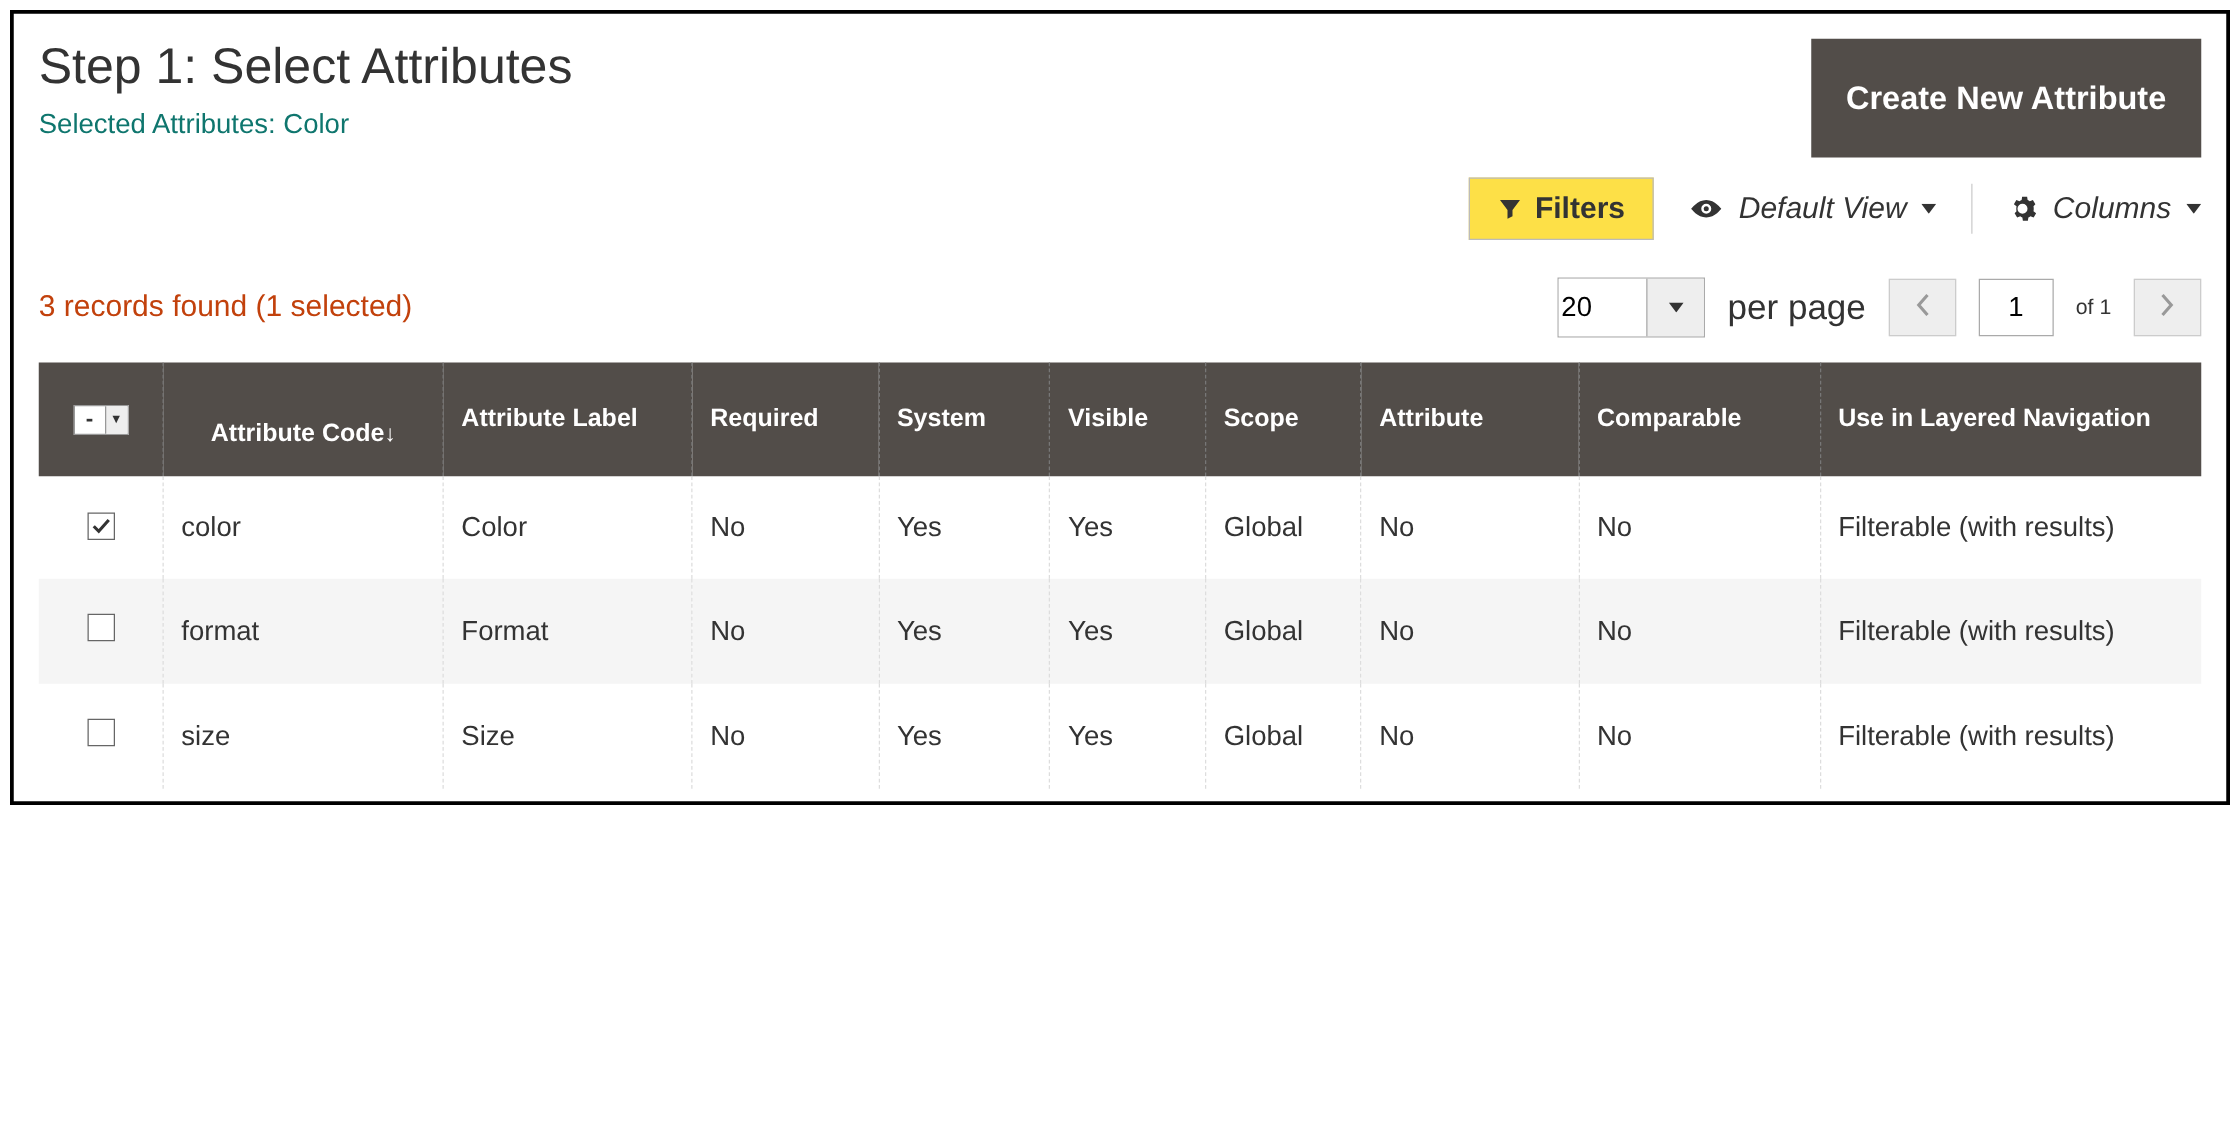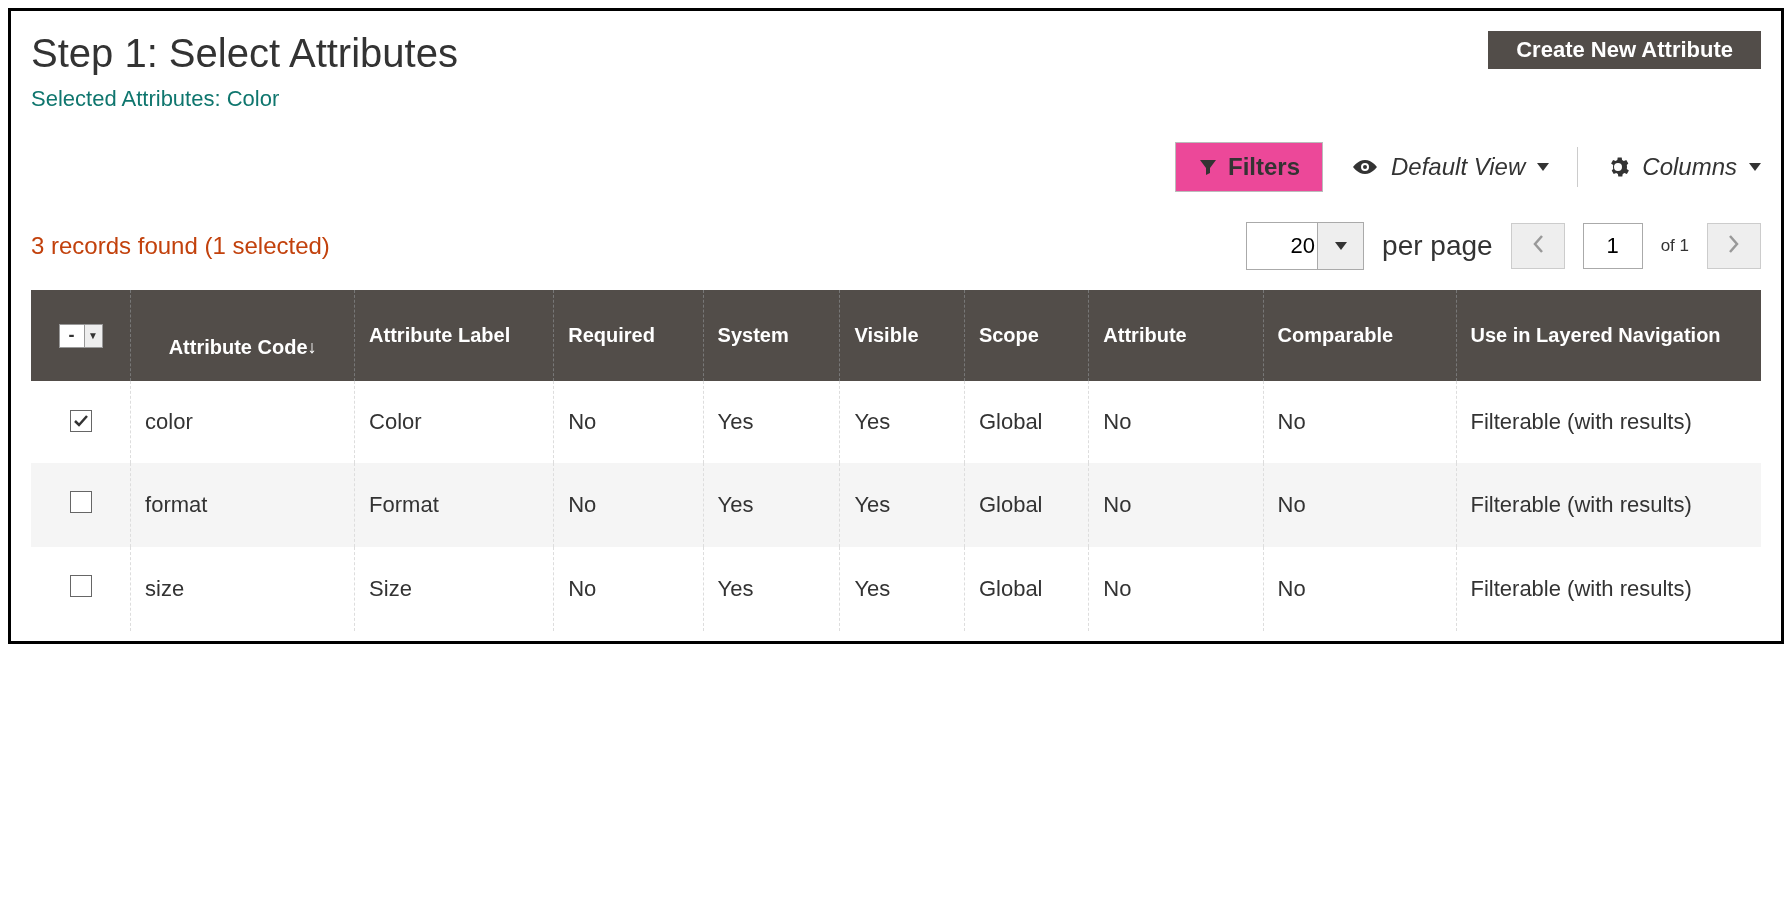"Create New Attribute" .btn-primary { font-size: 22px -> 26px; padding: 6px 28px -> 32px 28px }
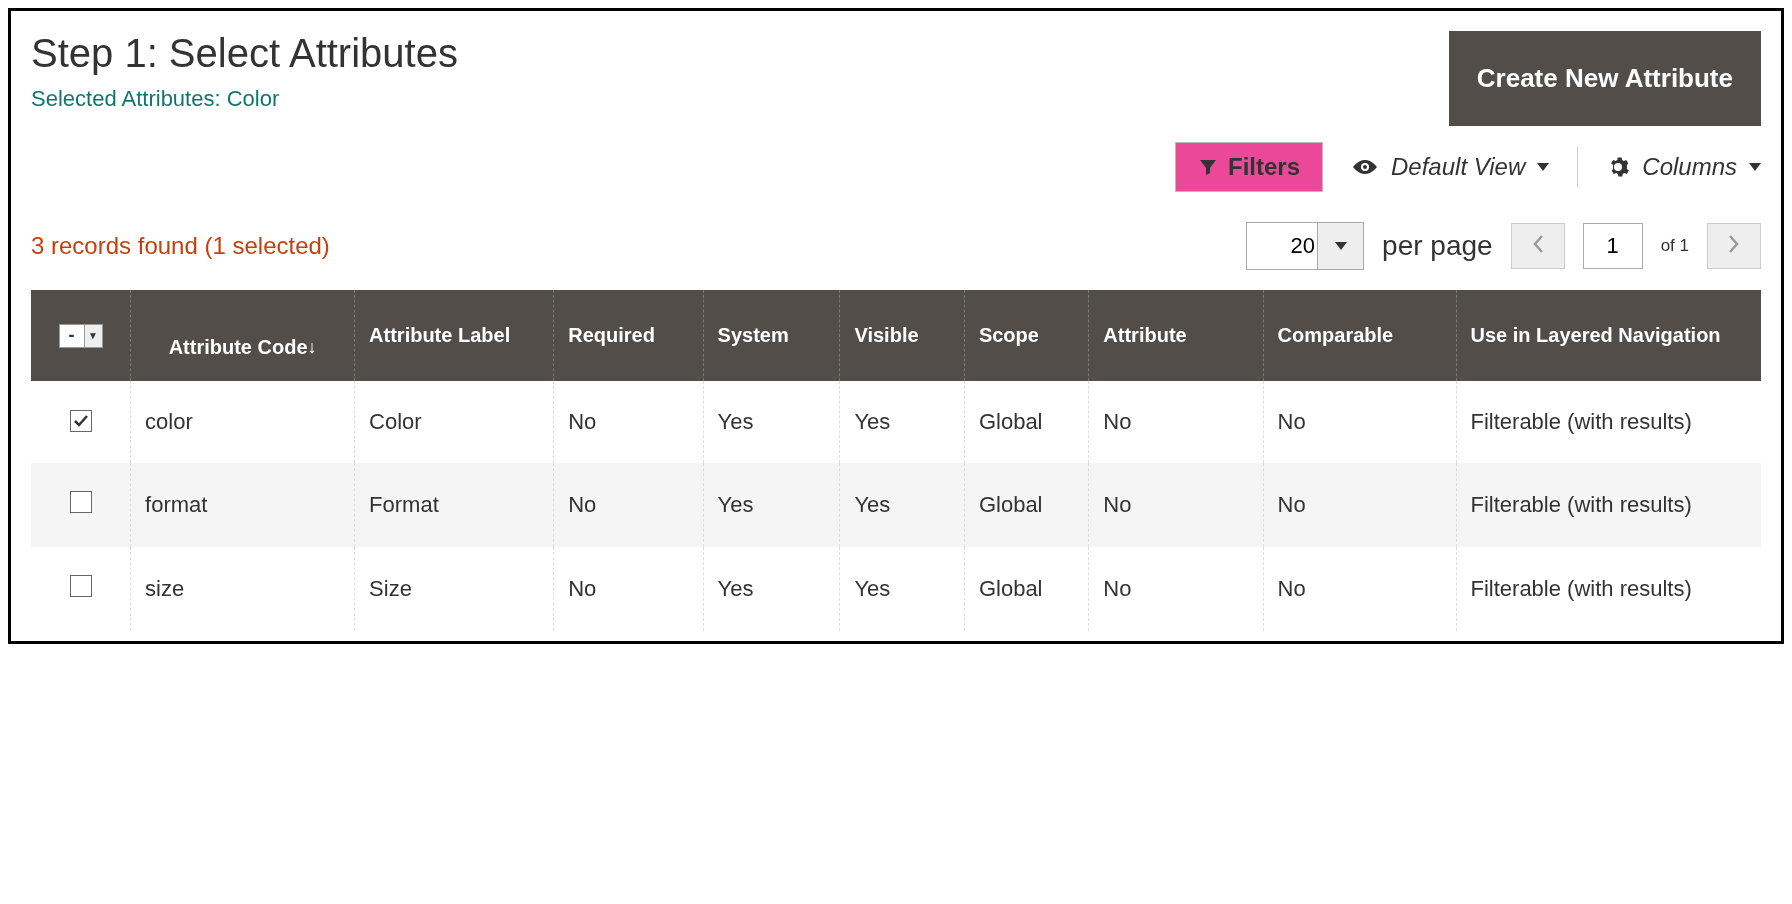"Filters" .filters-btn { background: #ec4899 -> #fde047 }
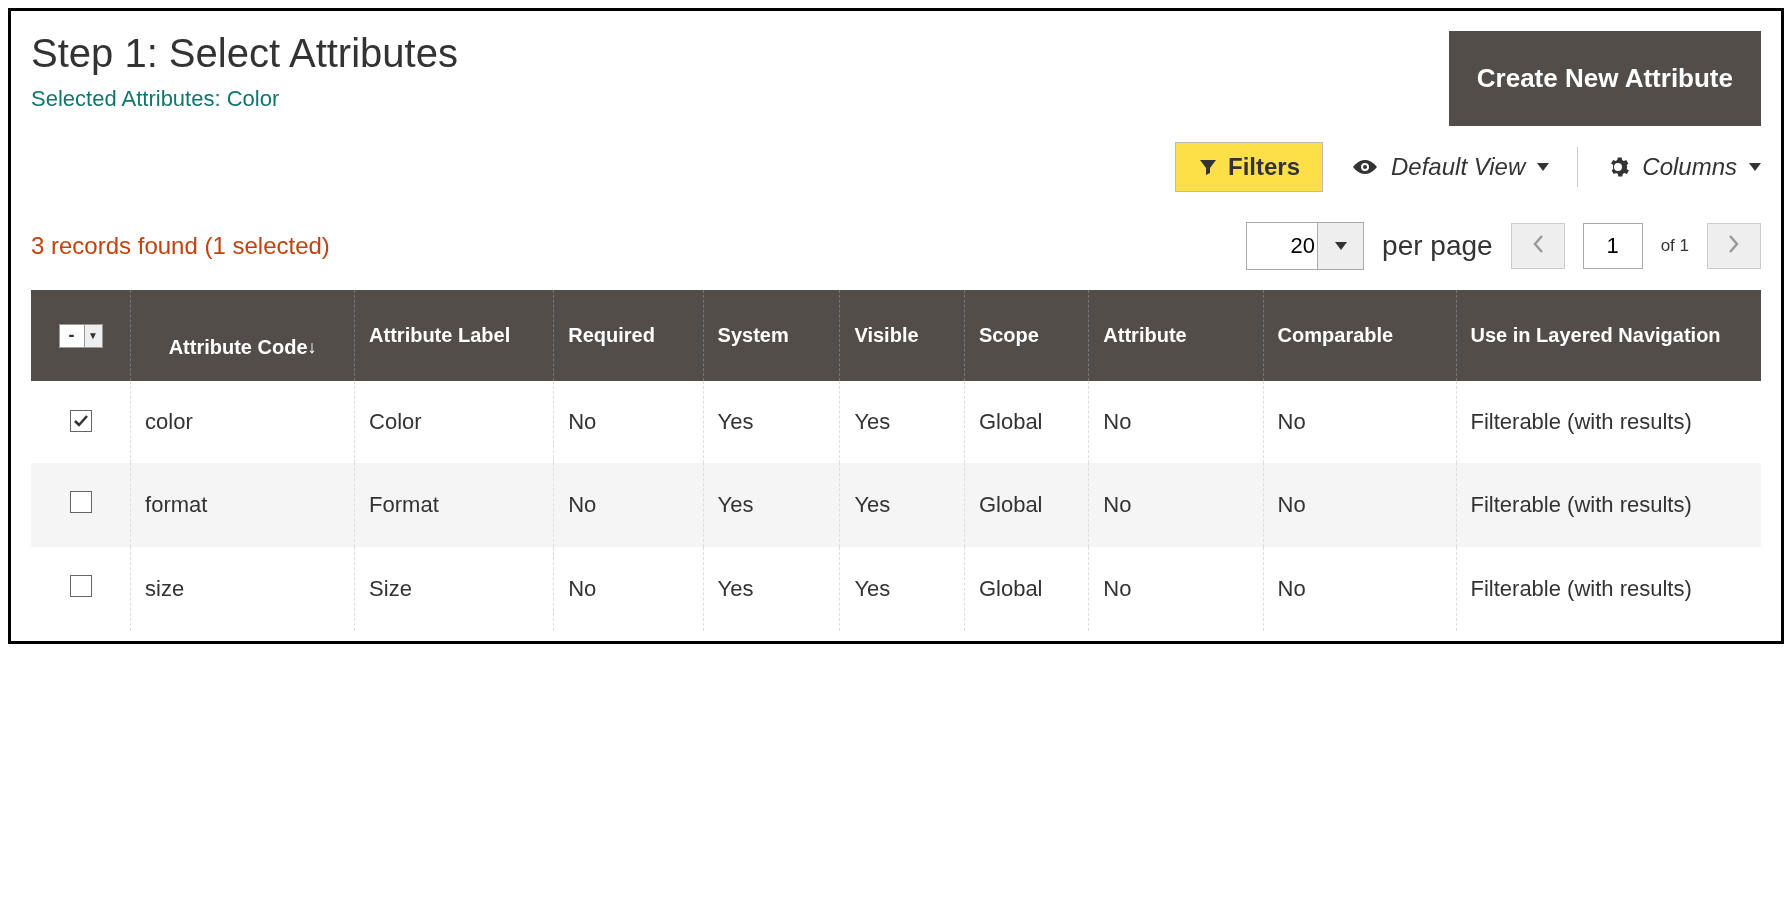"20" .page-size-input { text-align: right -> left }
